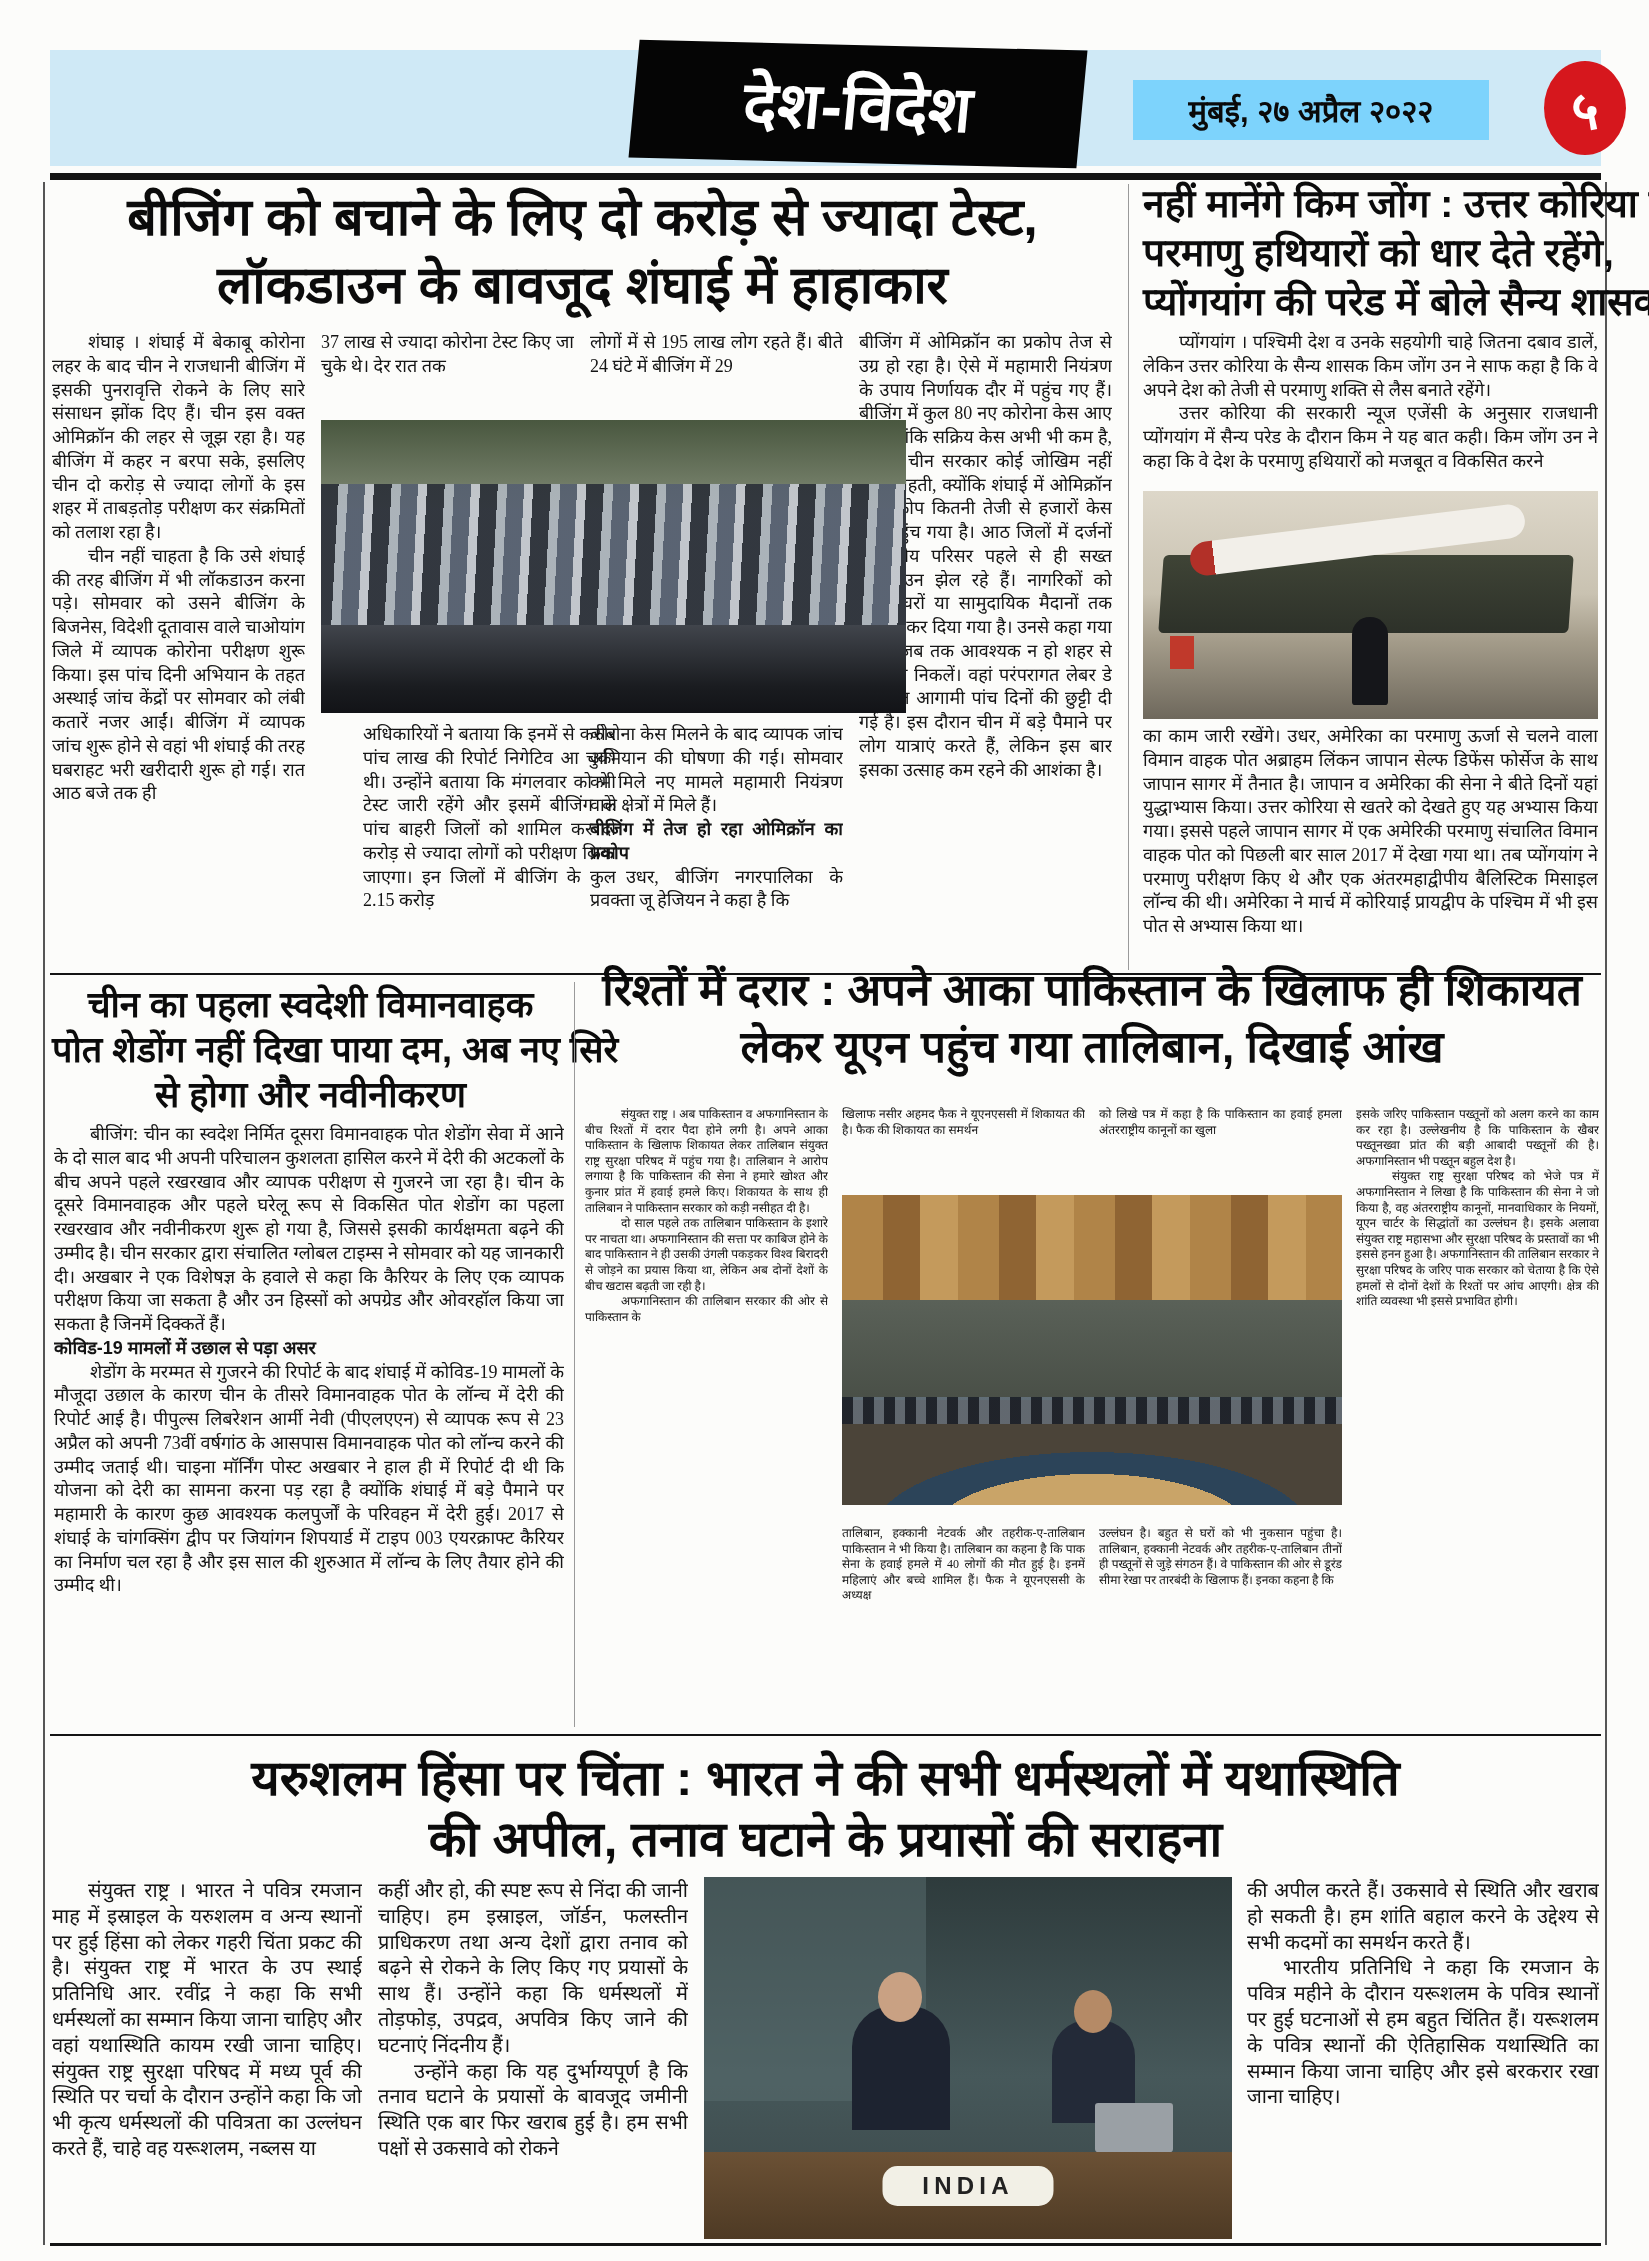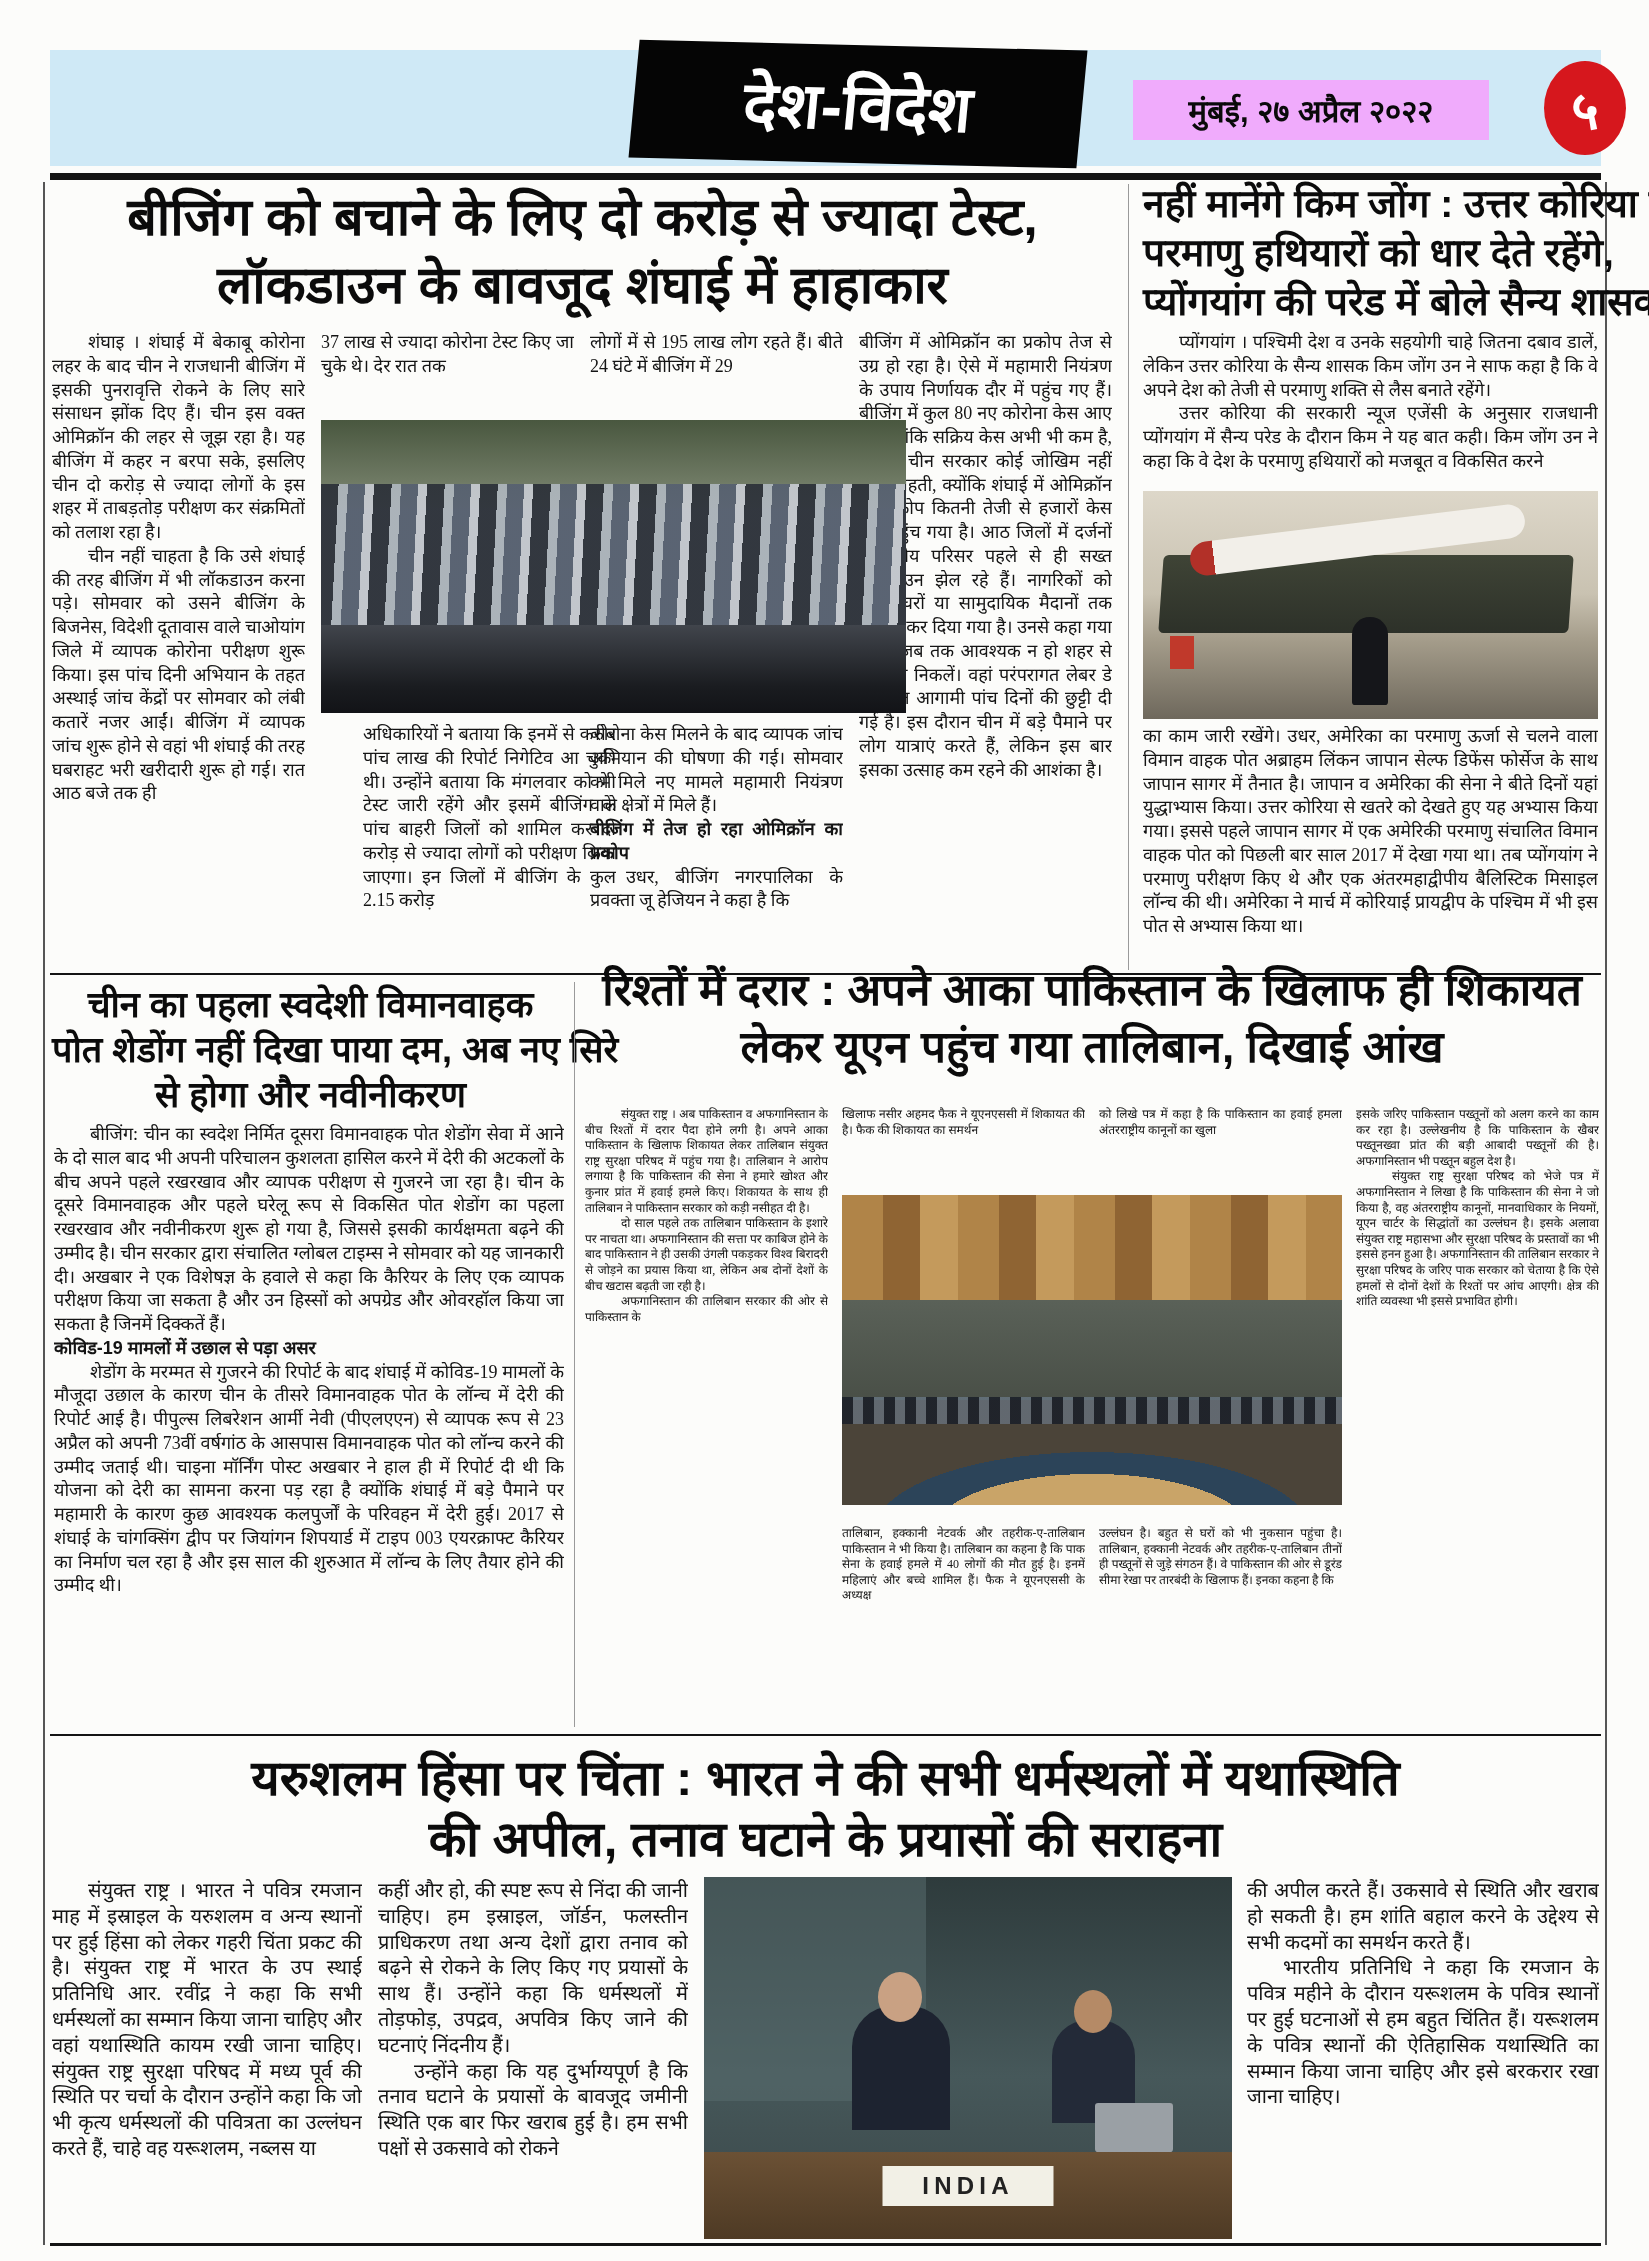"मुंबई, २७ अप्रैल २०२२" .datebox { background: #f0abfc -> #7dd3fc }
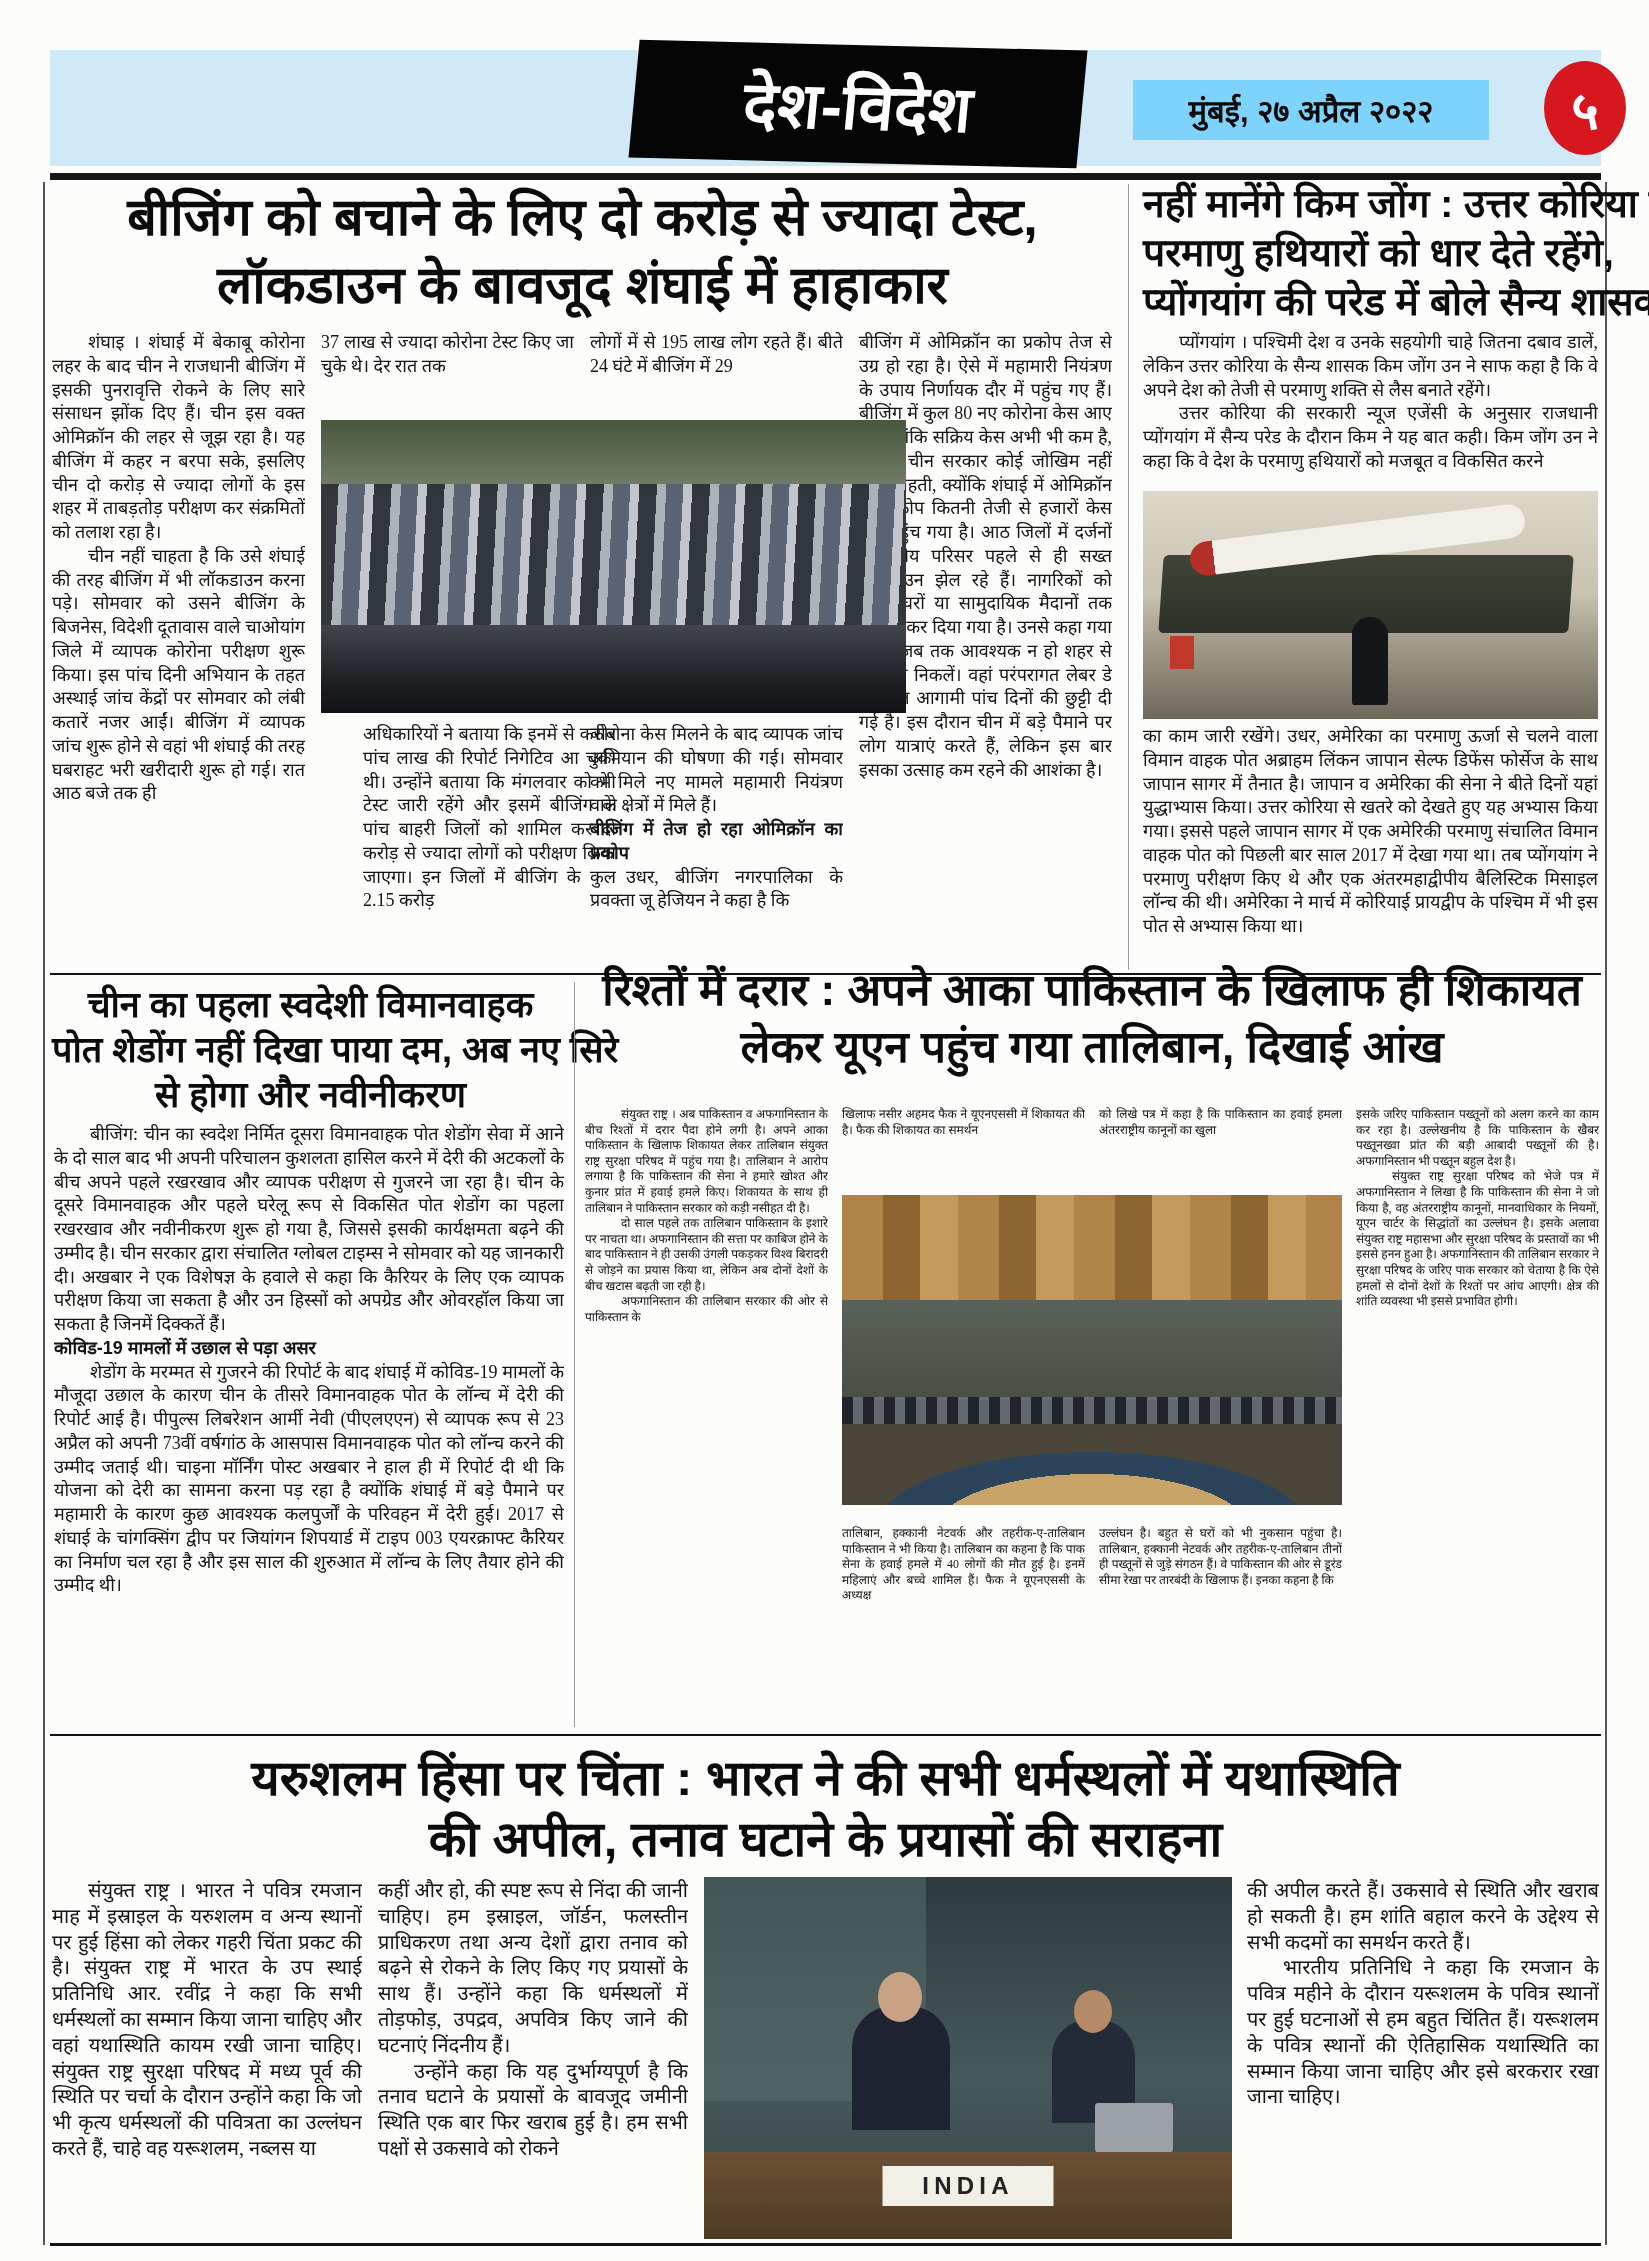"INDIA" .nameplate { border-radius: none -> 15px }
